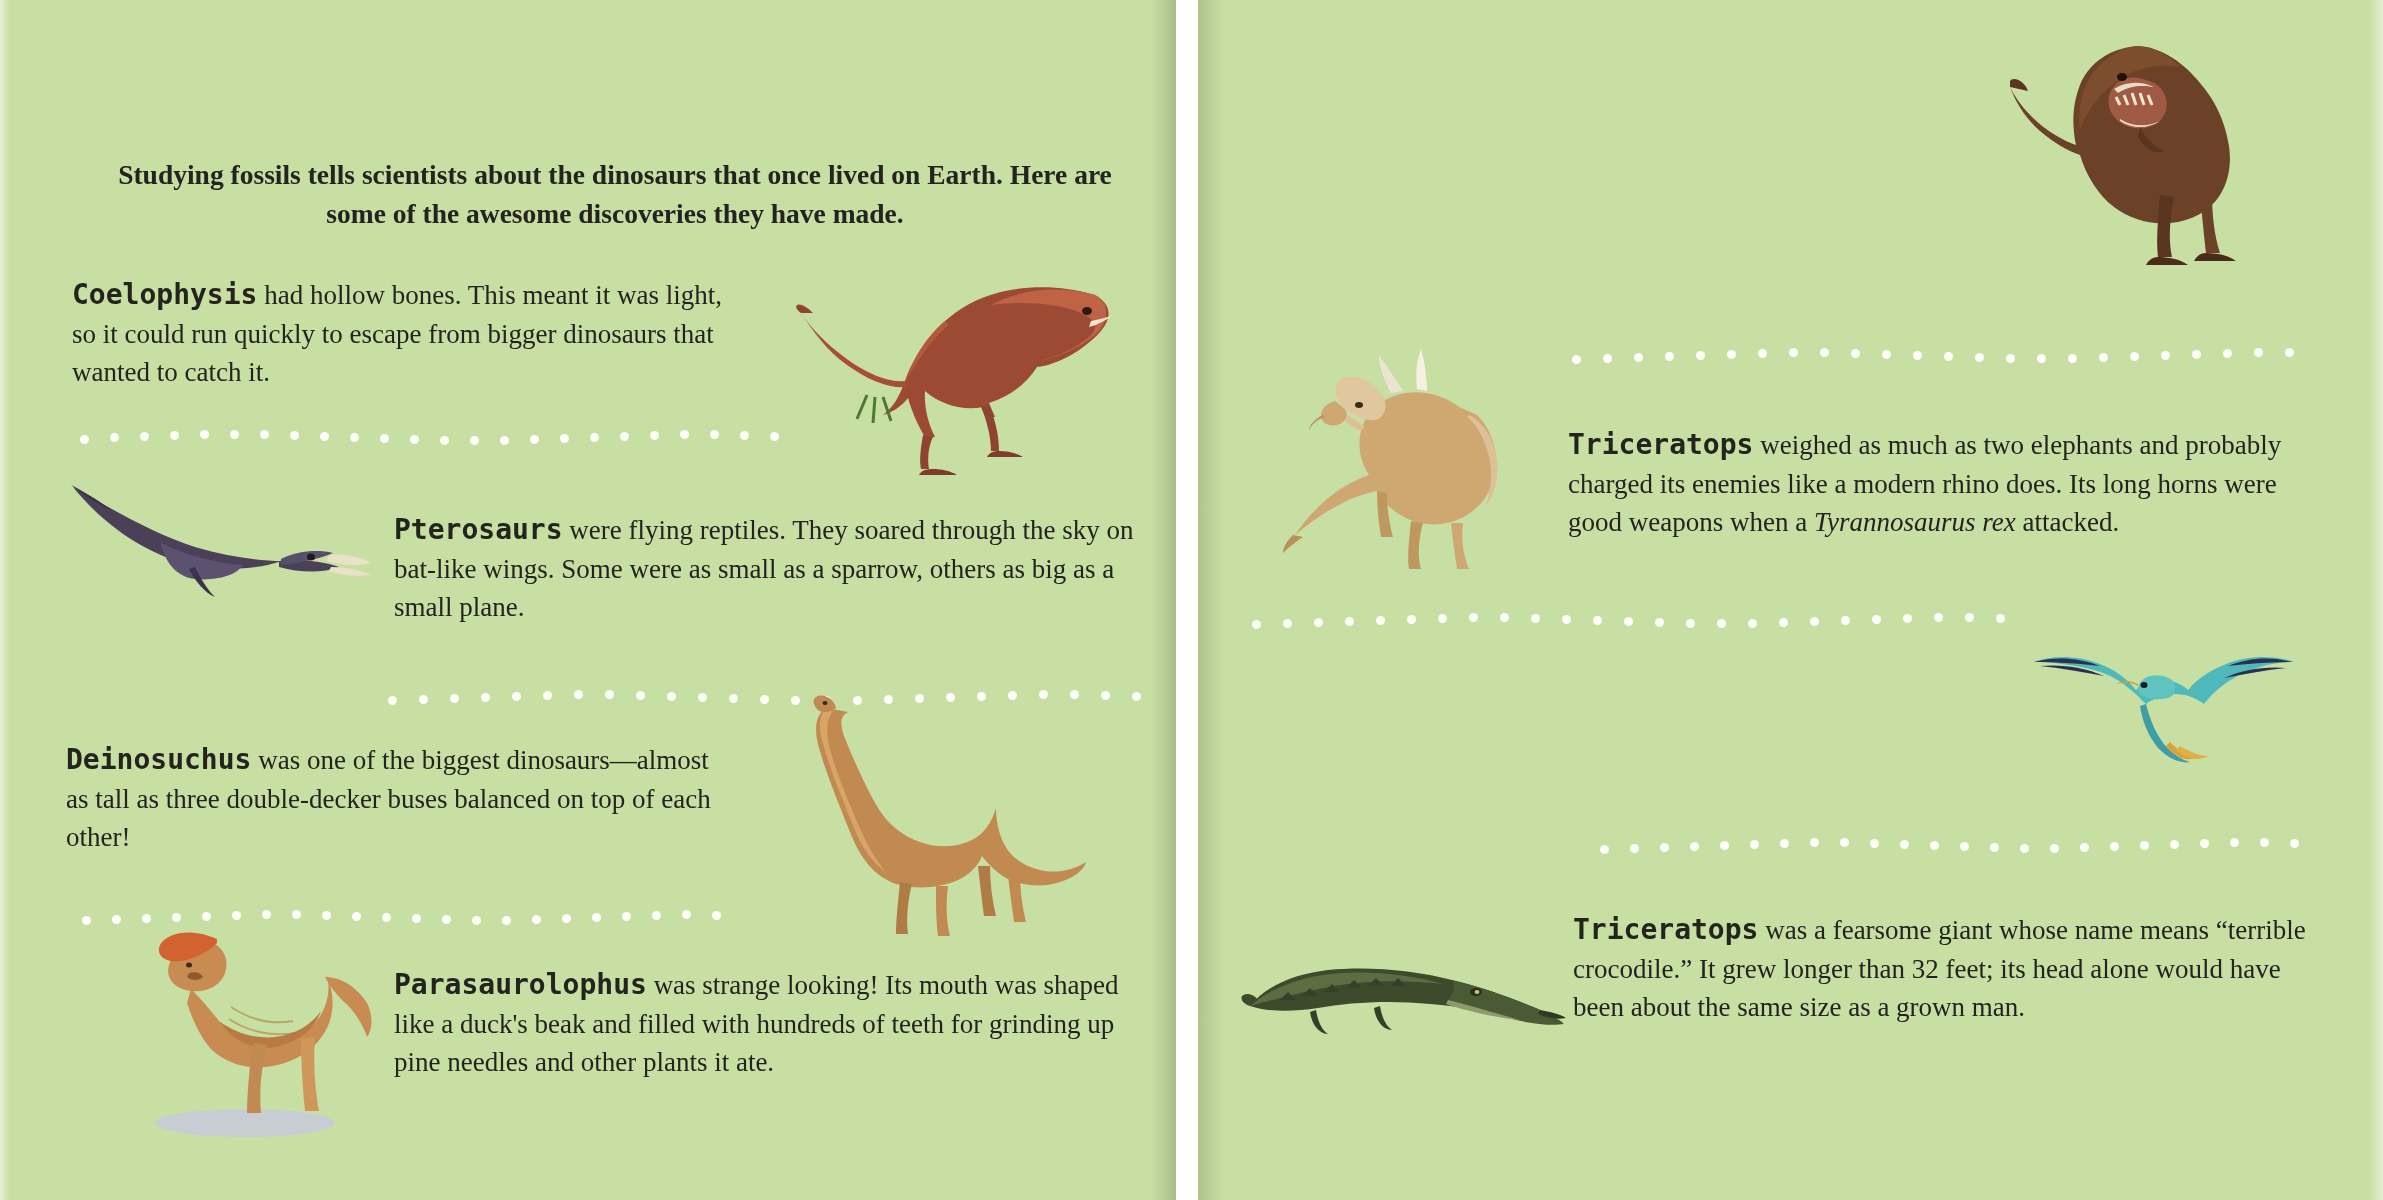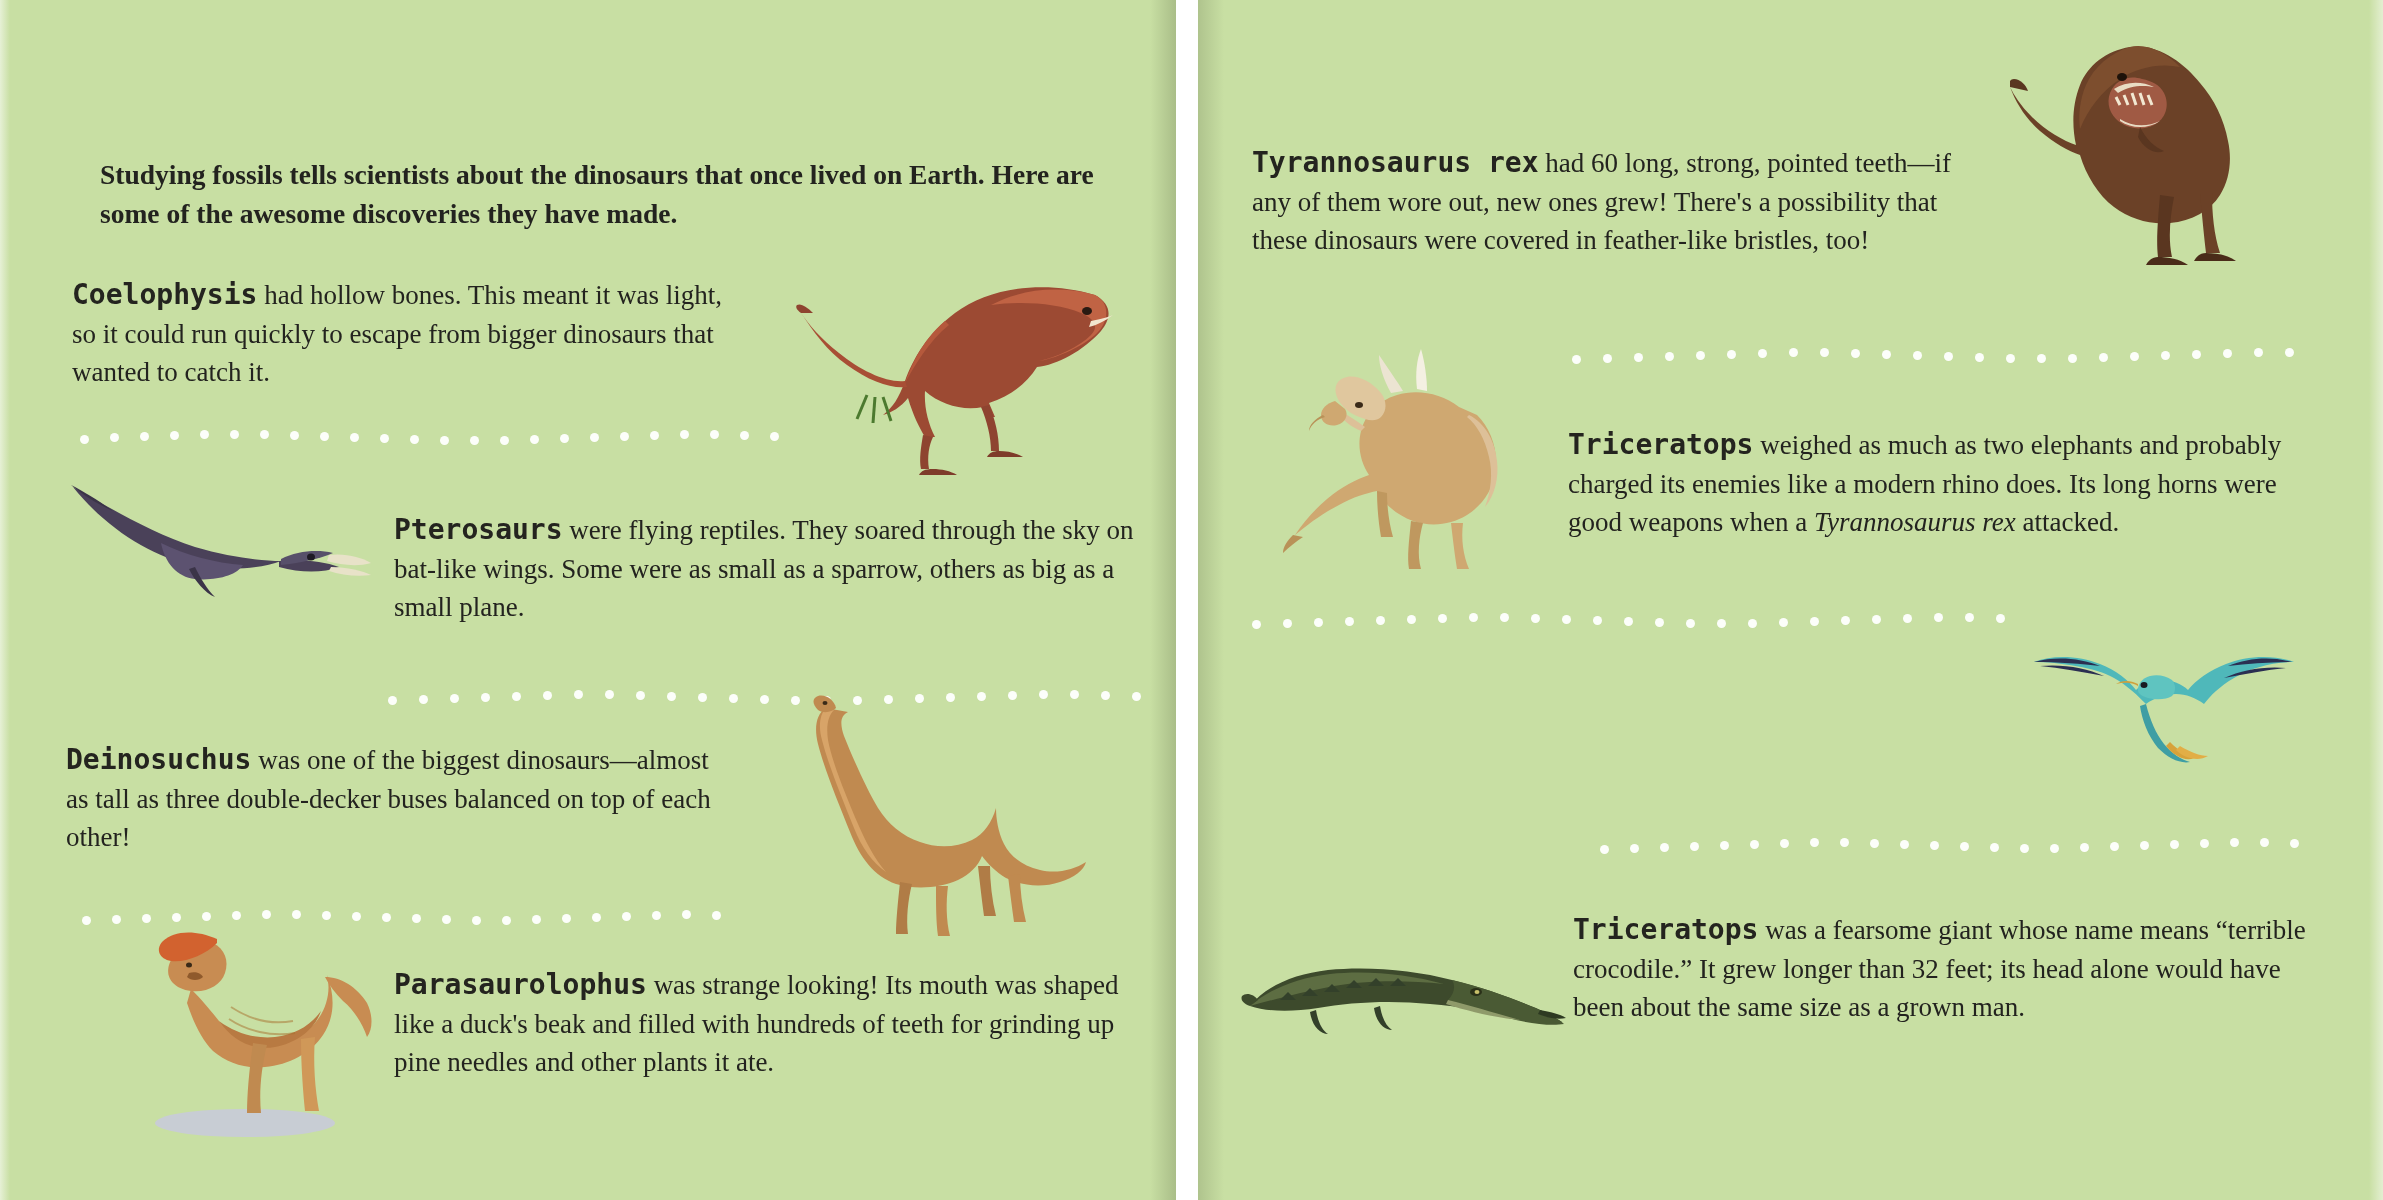"Studying fossils tells scientists about" .intro { text-align: none -> center }
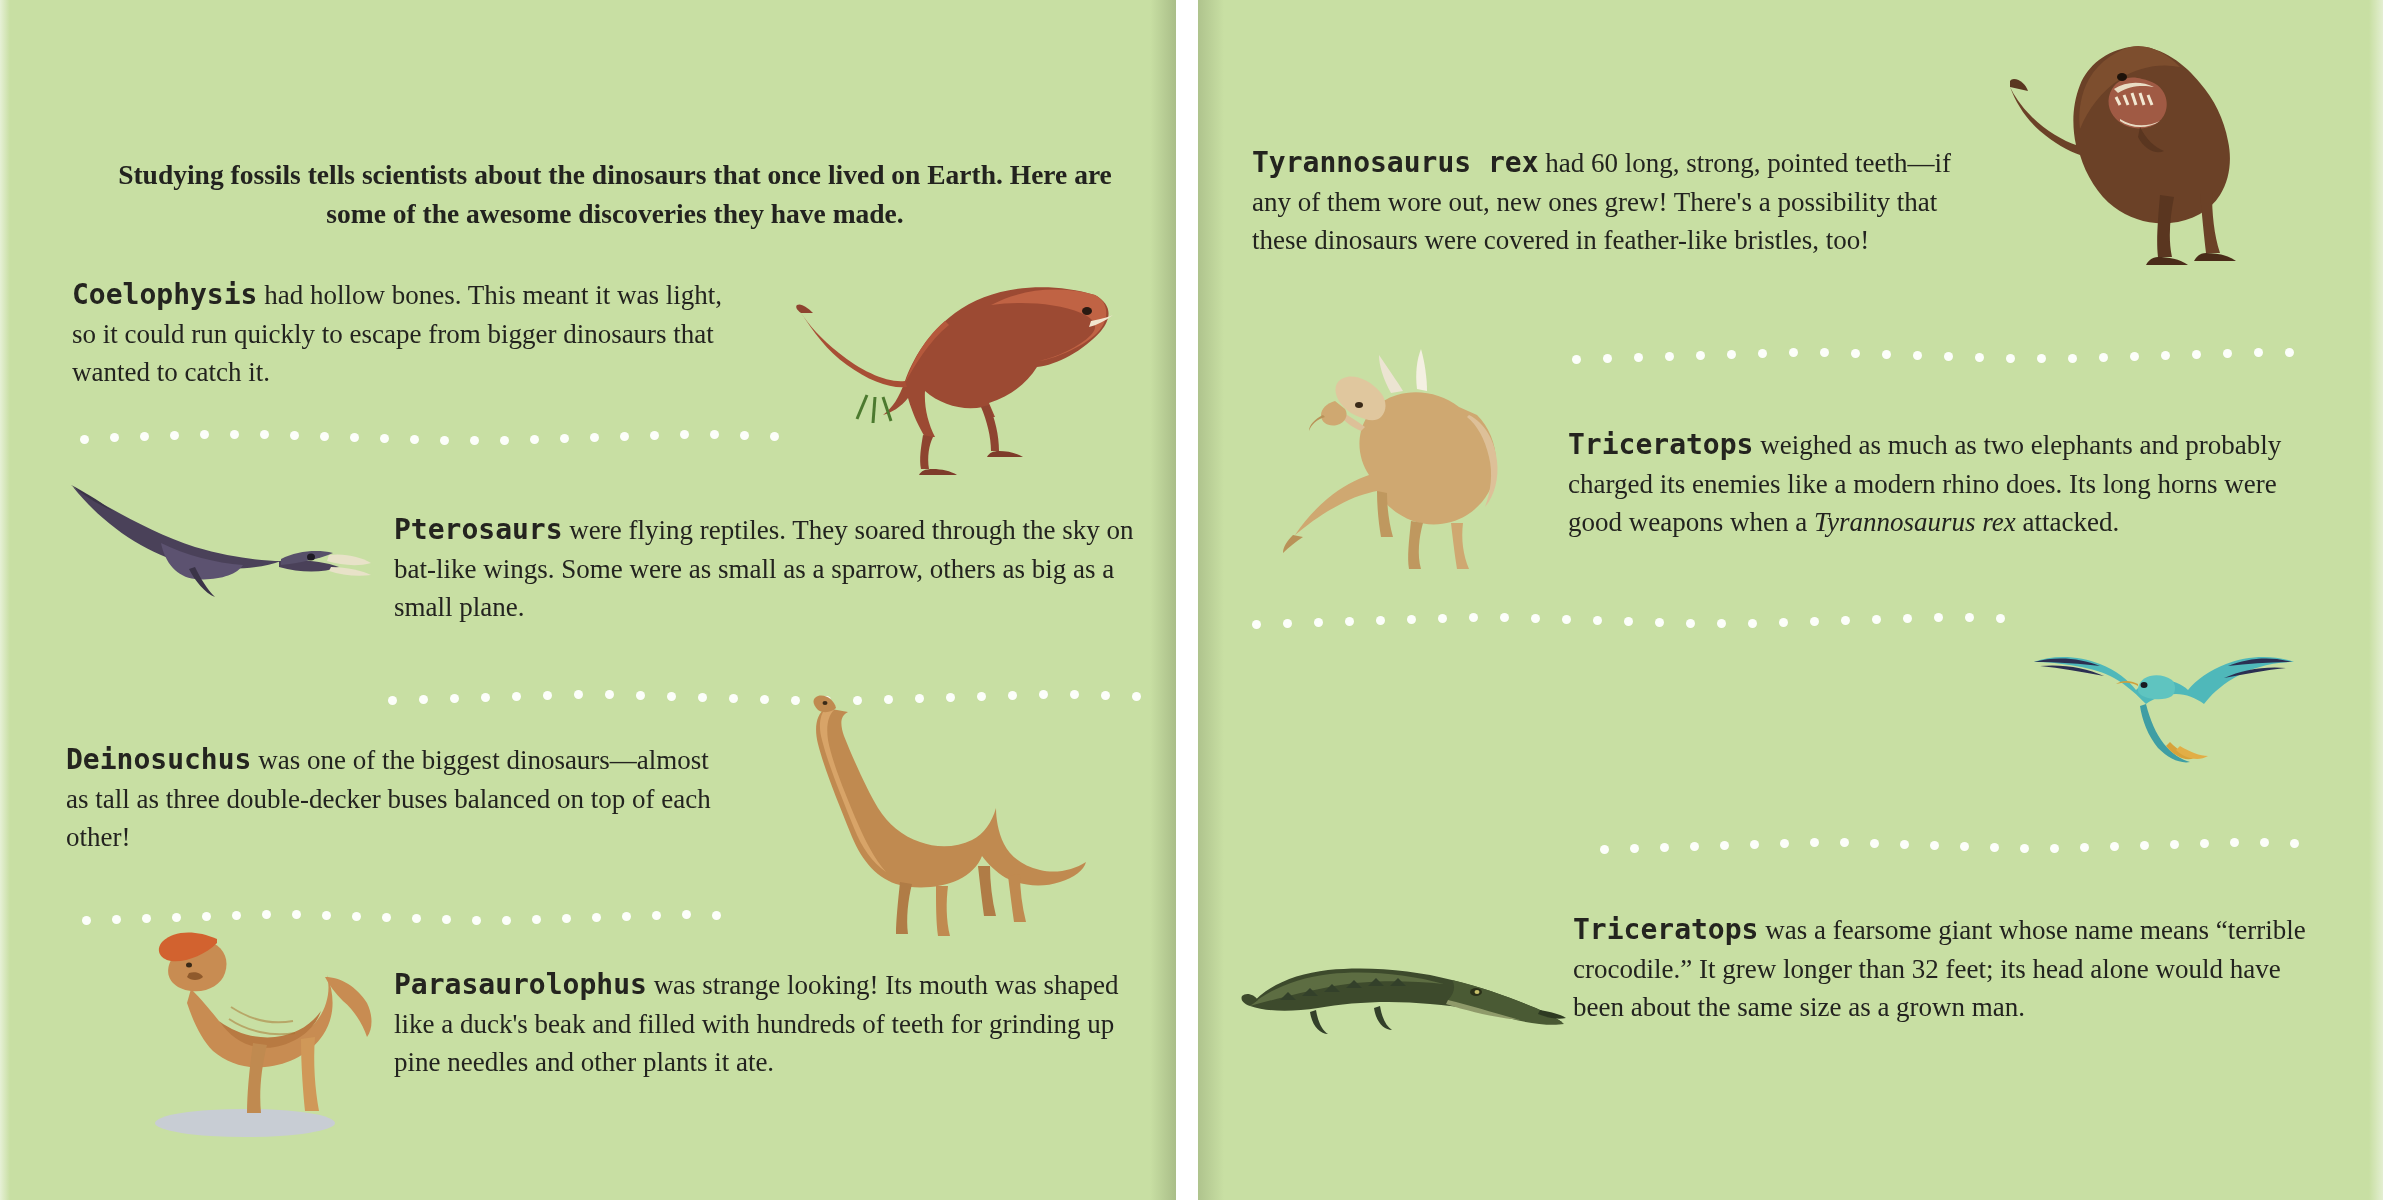"Tyrannosaurus rex had 60 long," div.entry { html: <div> <span>Tyrannosaurus rex</span><span> had 60 long, strong, pointed teeth—if any of them wore out, new ones grew! There's a possibility that these dinosaurs were covered in feather-like bristles, too!</span> </div> -> none }
